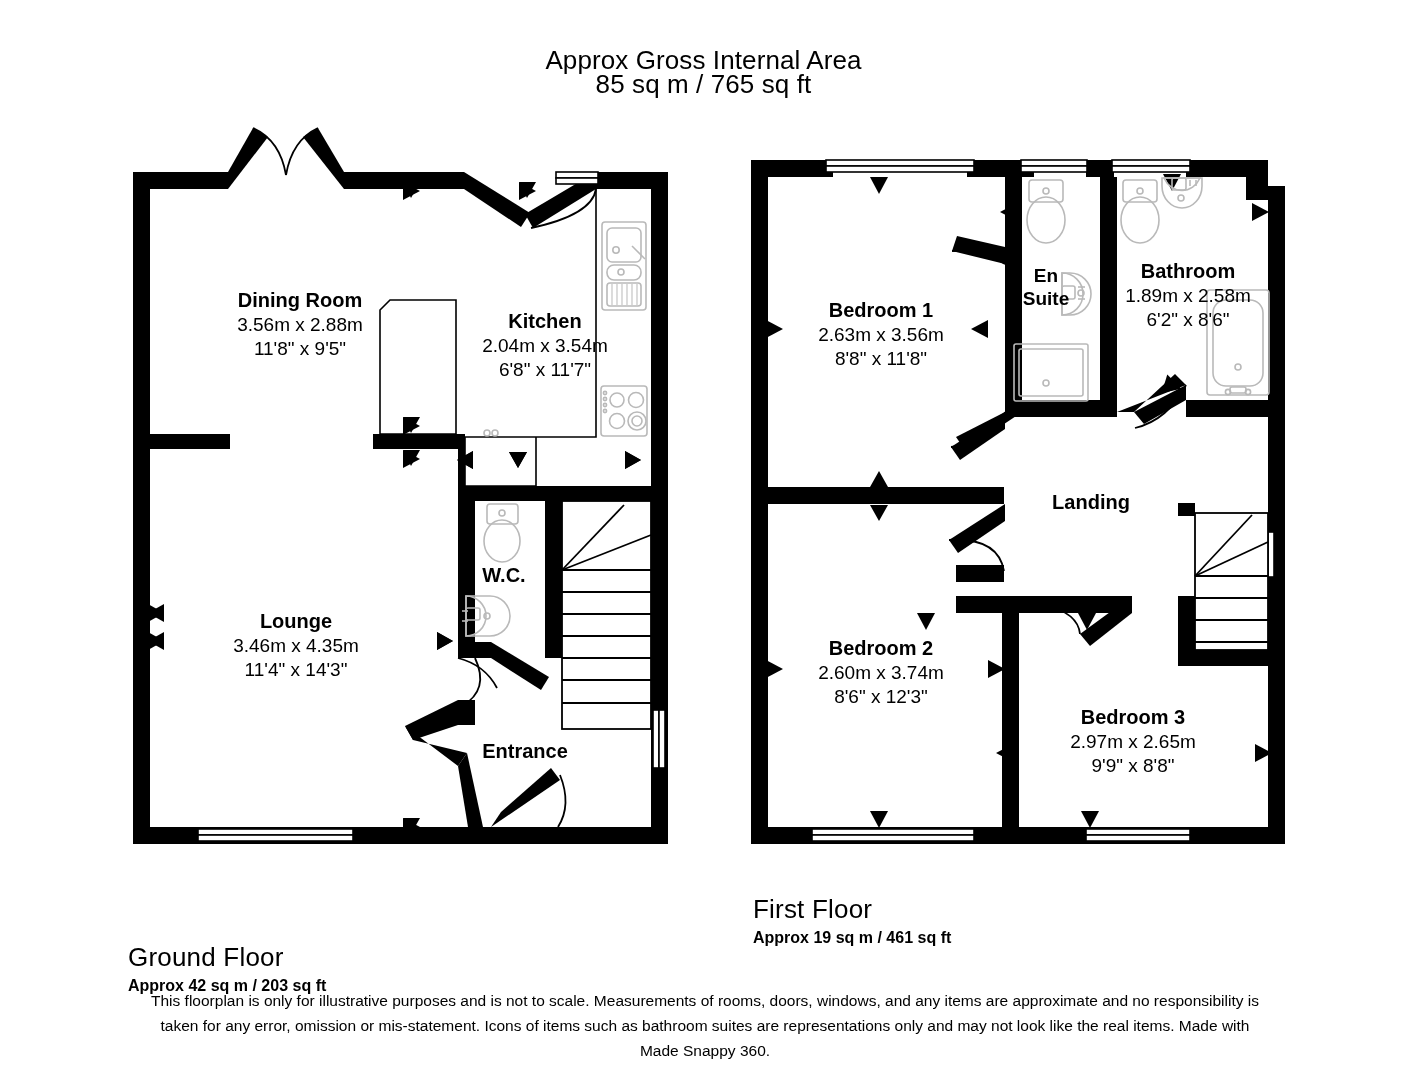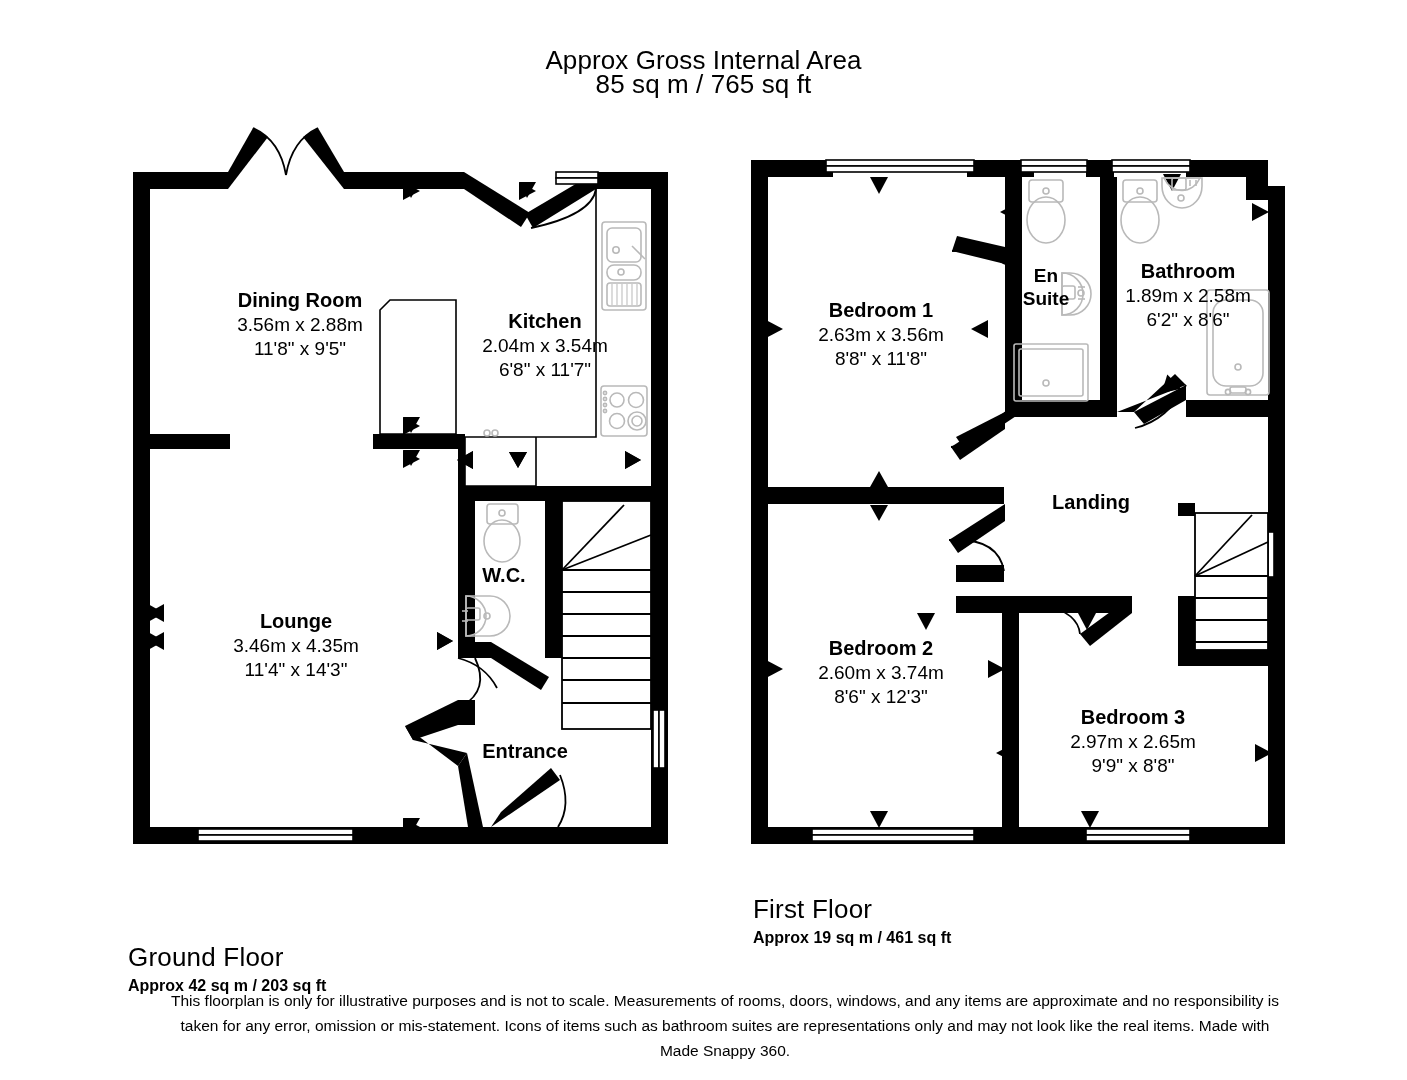"This floorplan is only for" .disclaimer { margin-left: 20px -> none }
